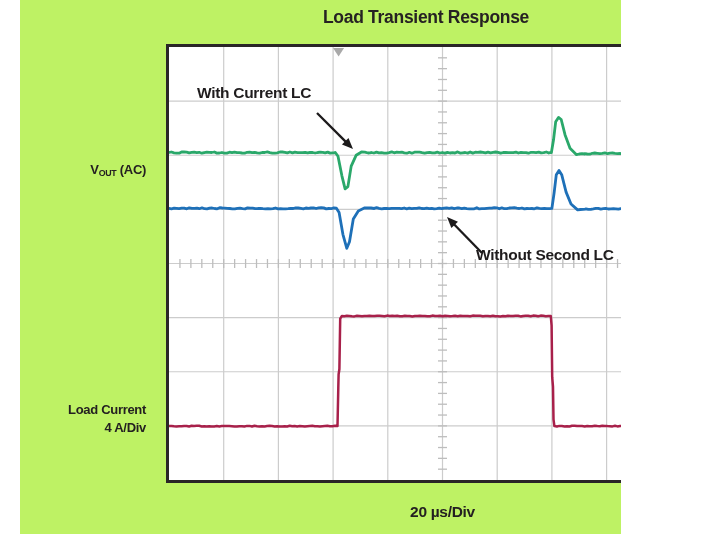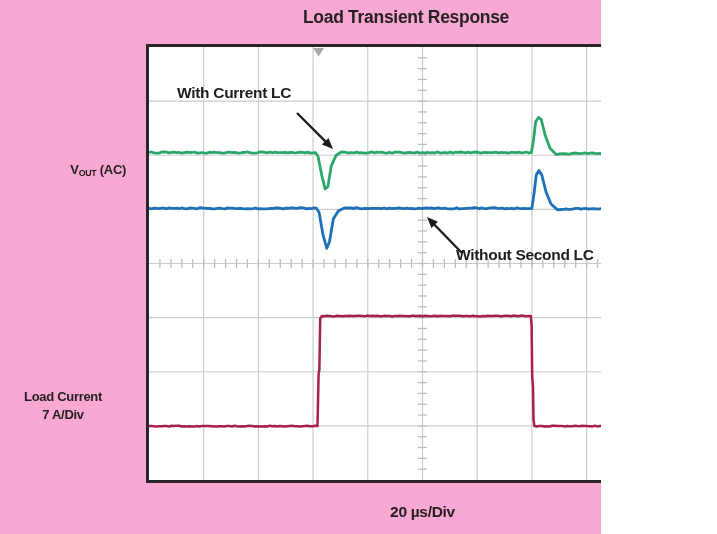"Load Transient Response" #fig { background: #f9a8d4 -> #bef264; margin-left: none -> 20px }
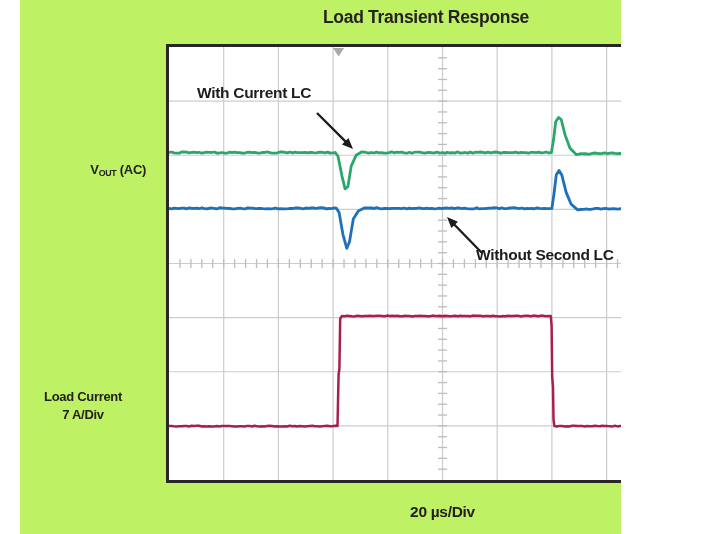"Load Current" #iload-label { text-align: center -> none; top: 388px -> 401px }
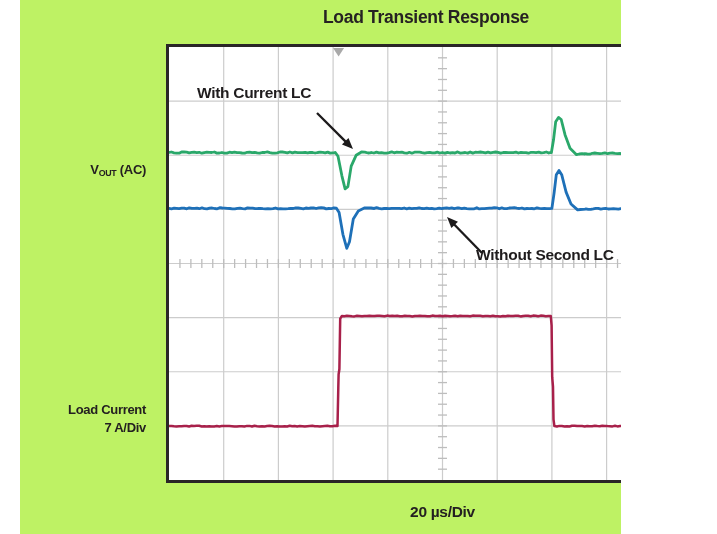"7 A/Div" div { text: 7 -> 4 }
